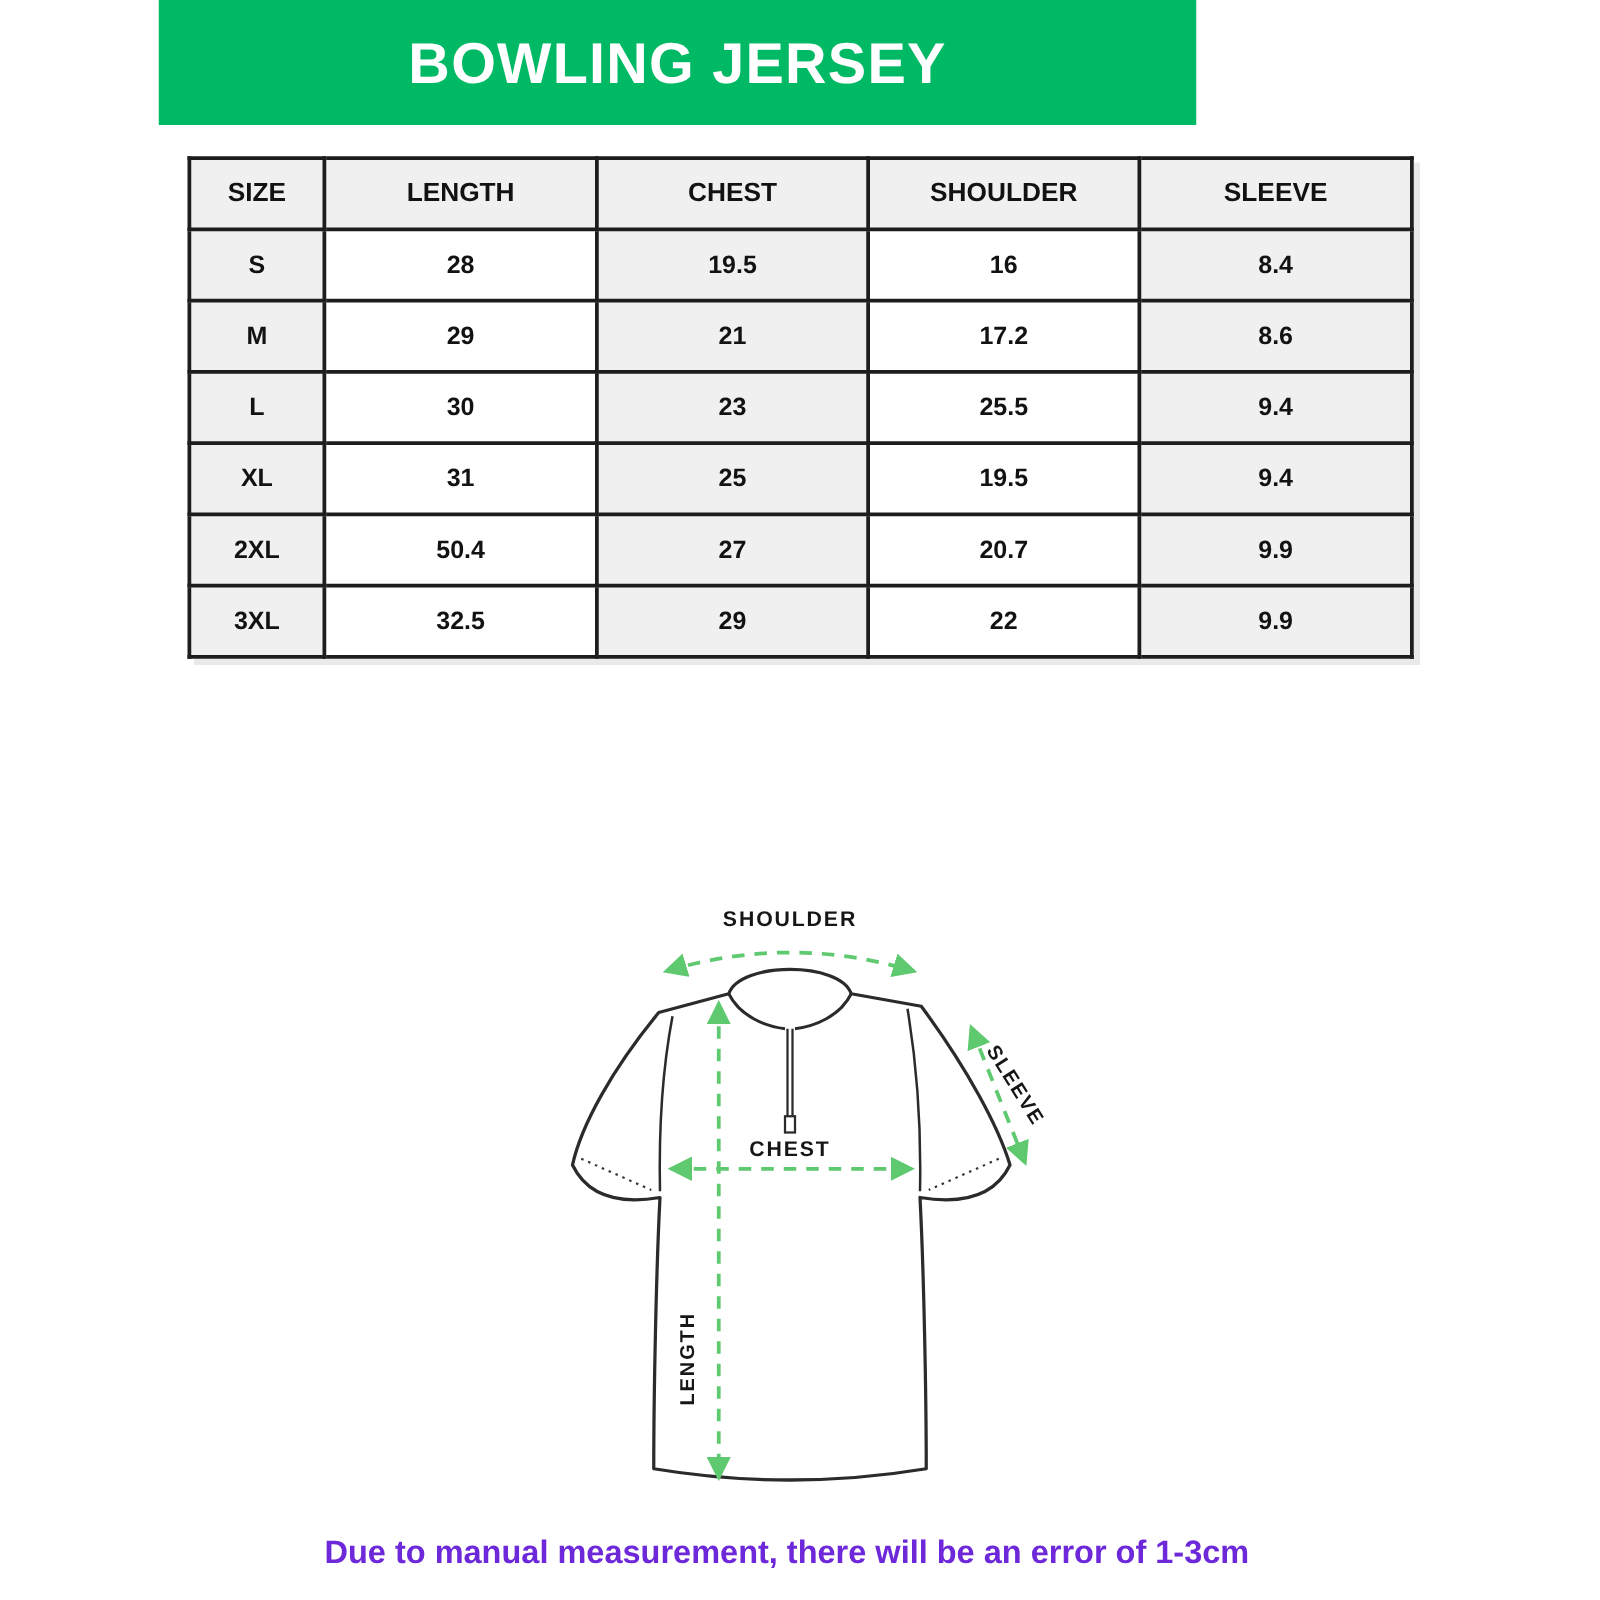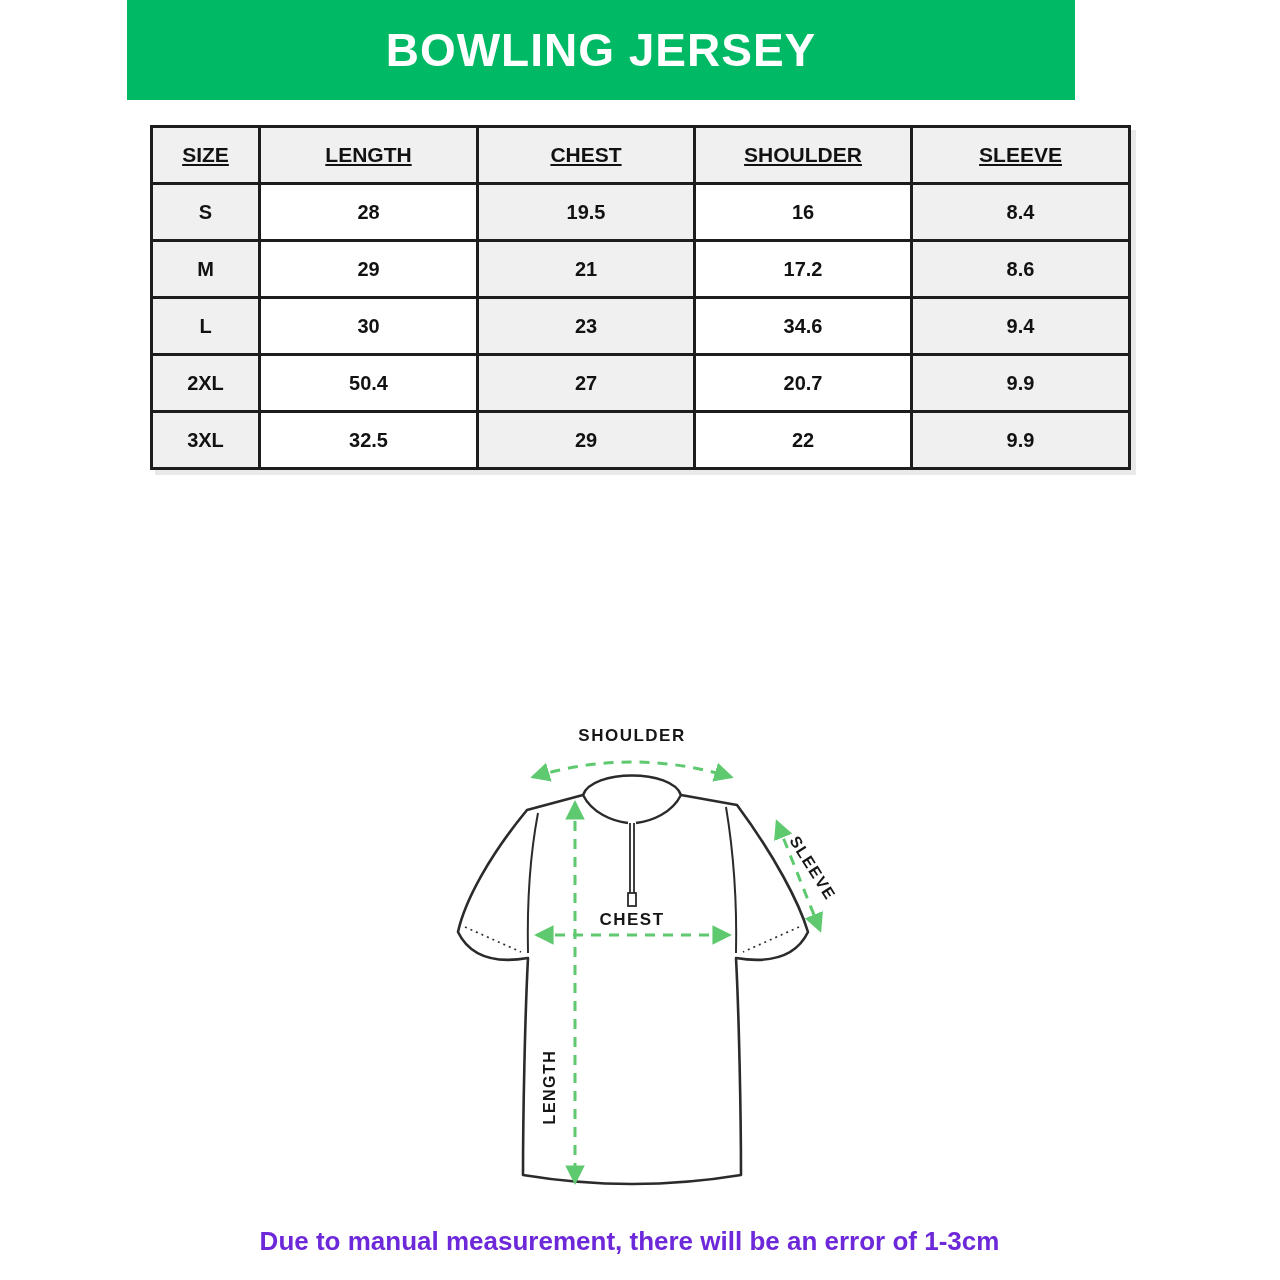"BOWLING JERSEY" .banner { width: 948px -> 830px }
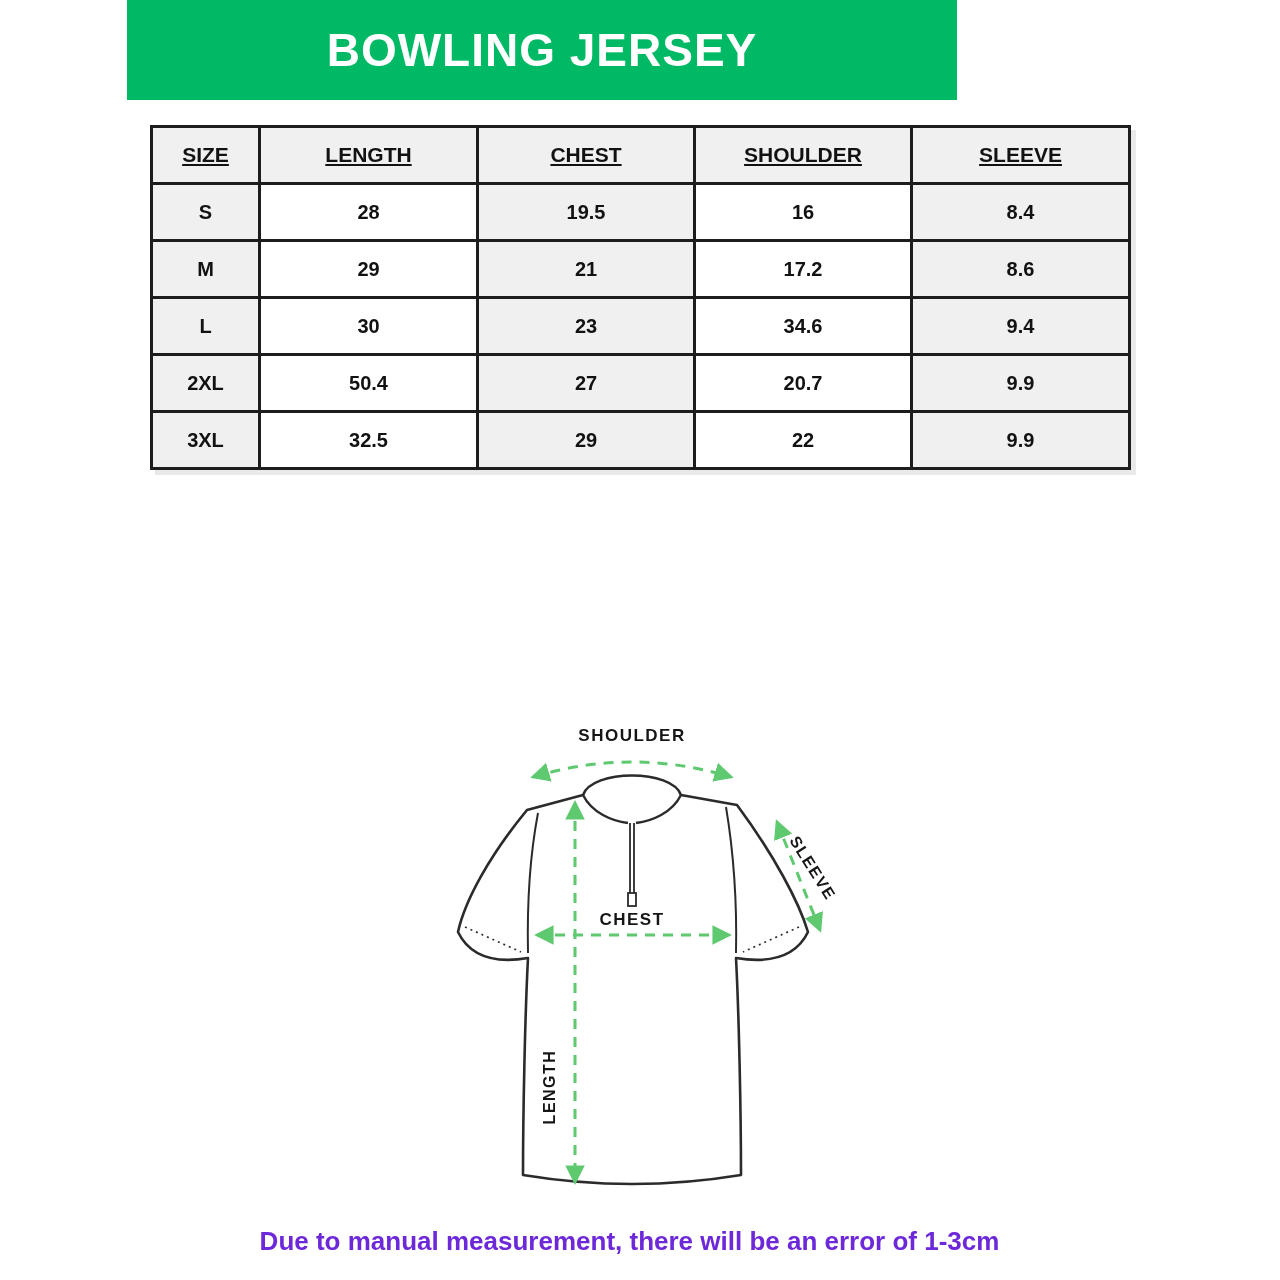"SIZE" table.size-chart tr.head td { text-decoration: underline -> none }
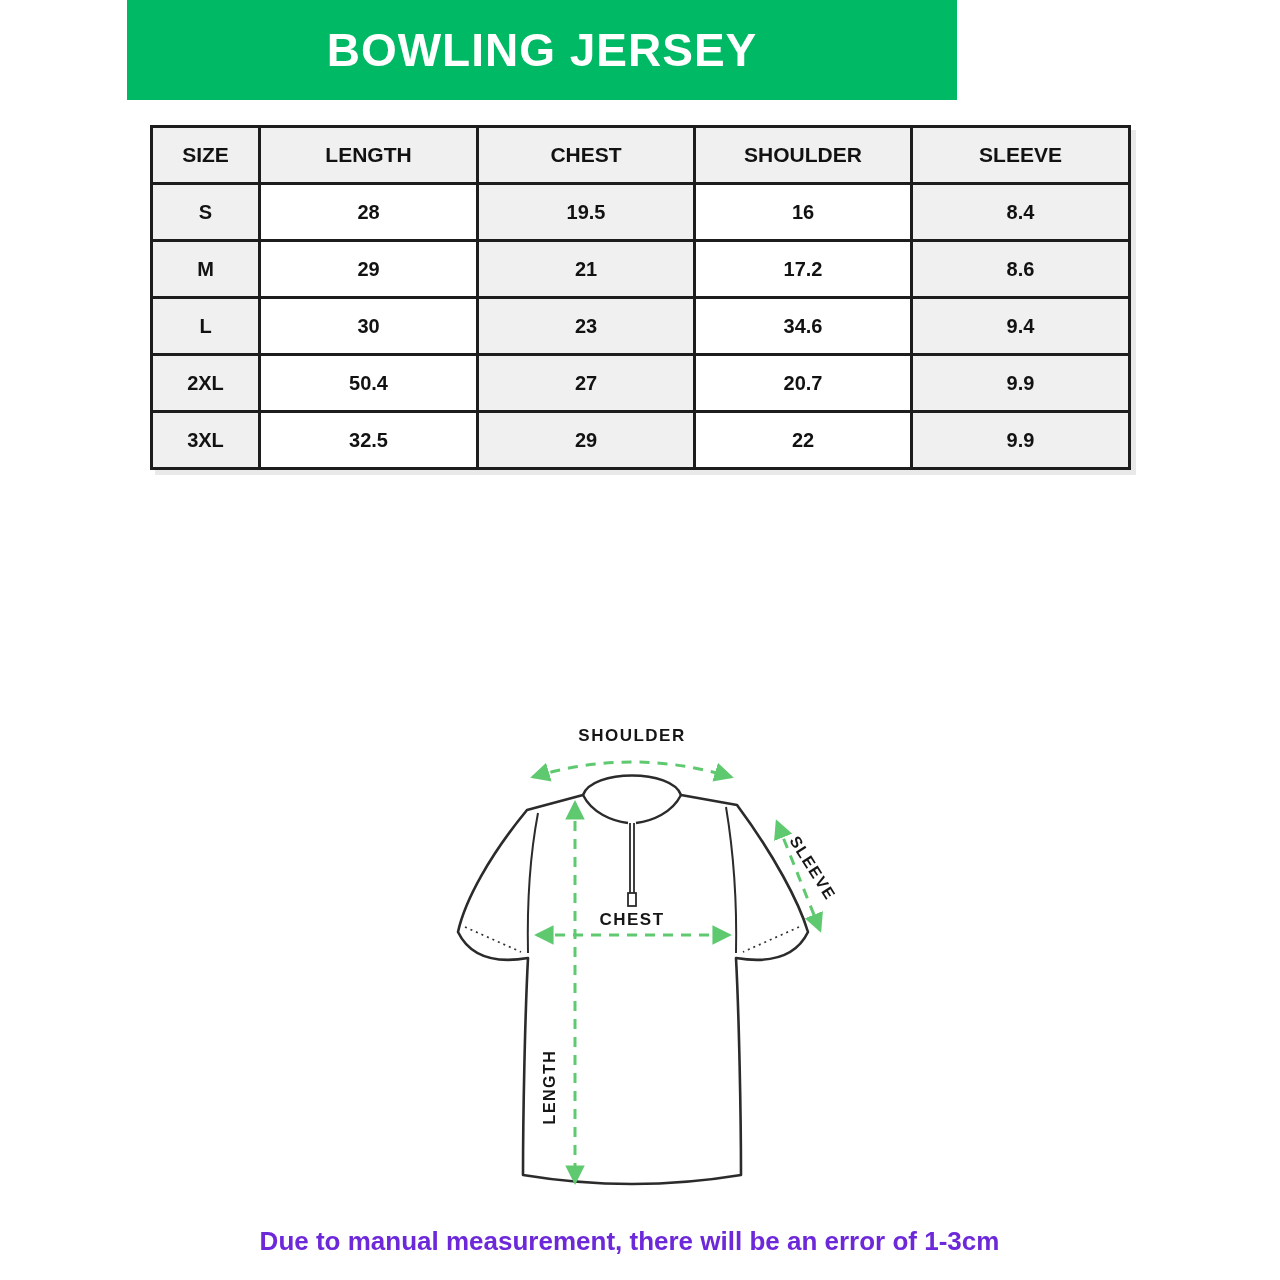"34.6" td { text: 34.6 -> 25.5 }
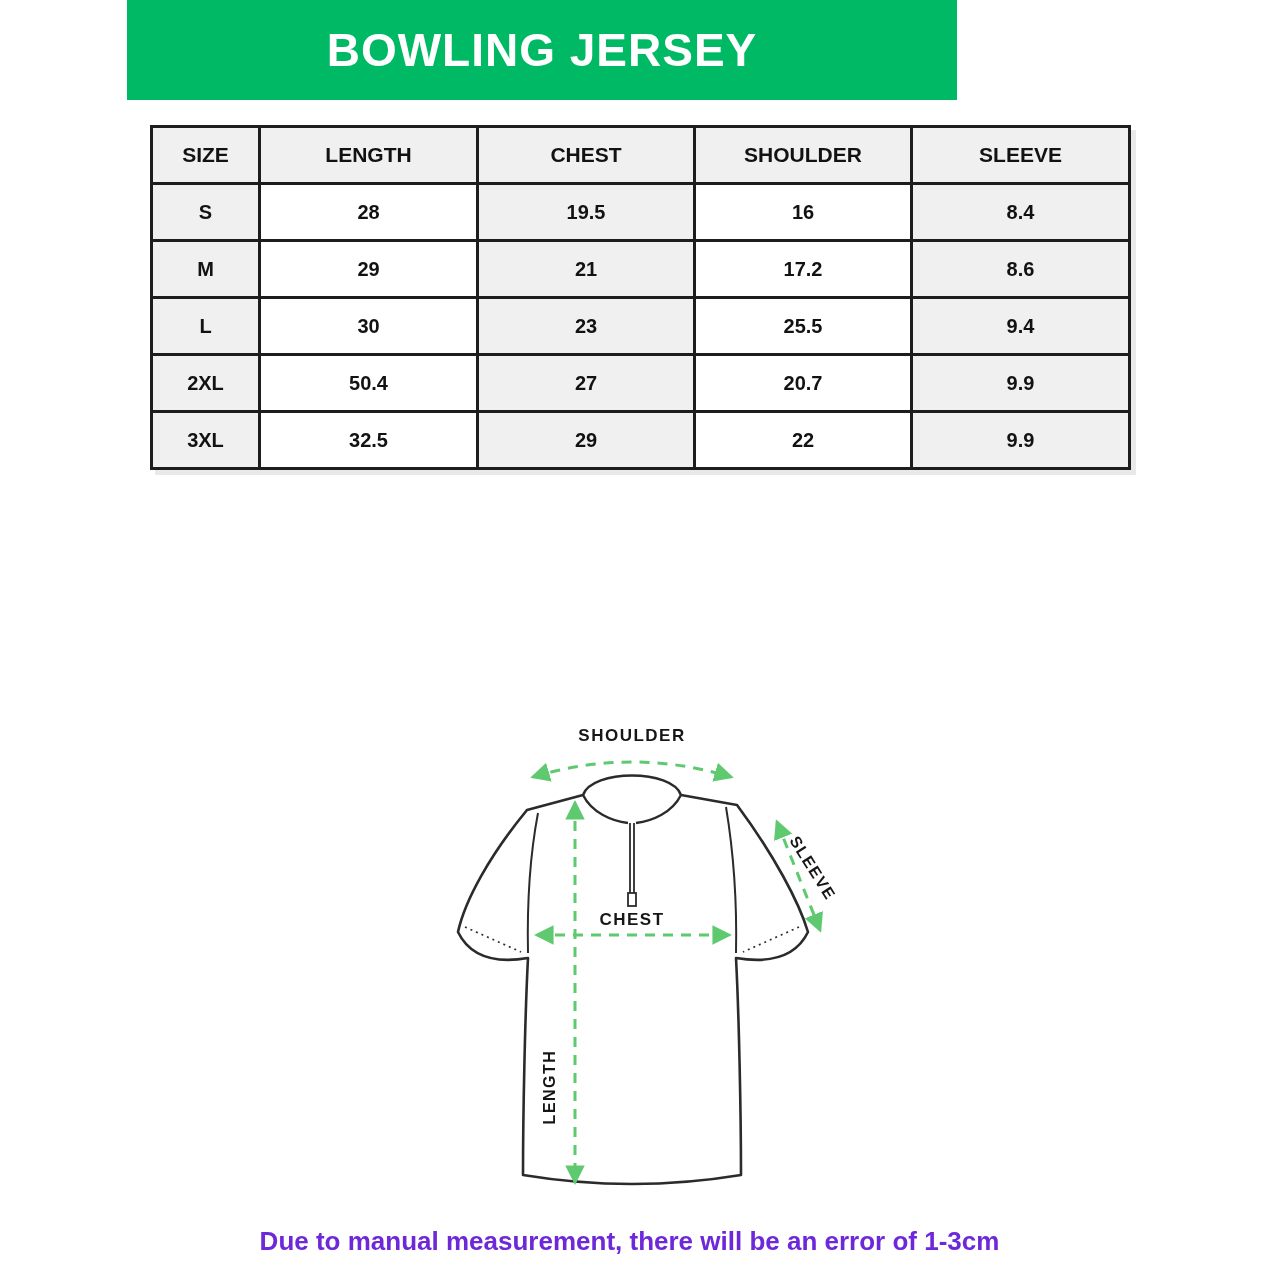"XL" tr { html: none -> <tr> <td>XL</td> <td>31</td> <td>25</td> <td>19.5</td> <td>9.4</td> </tr> }
